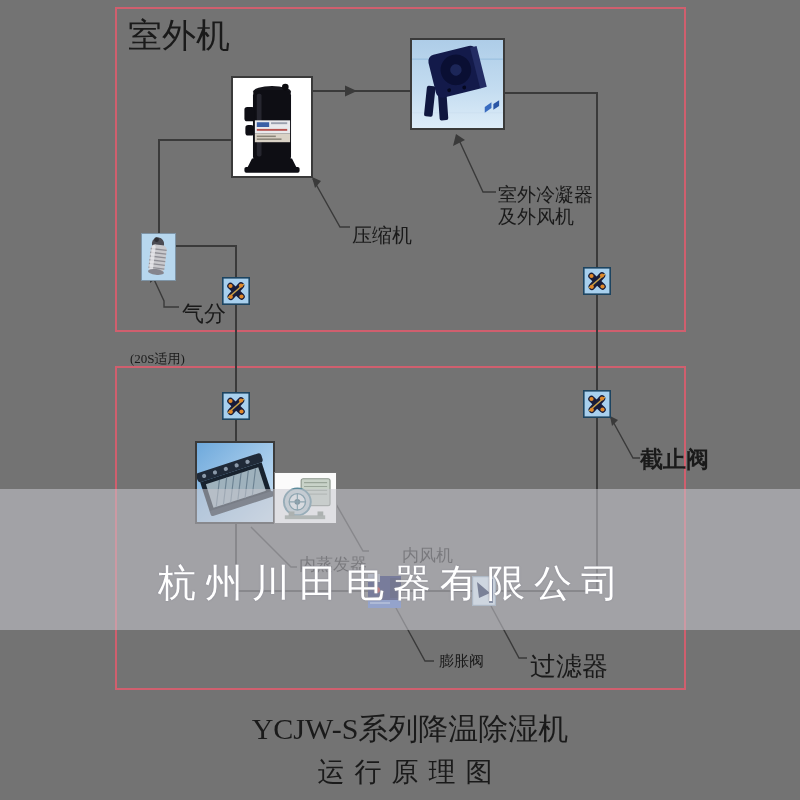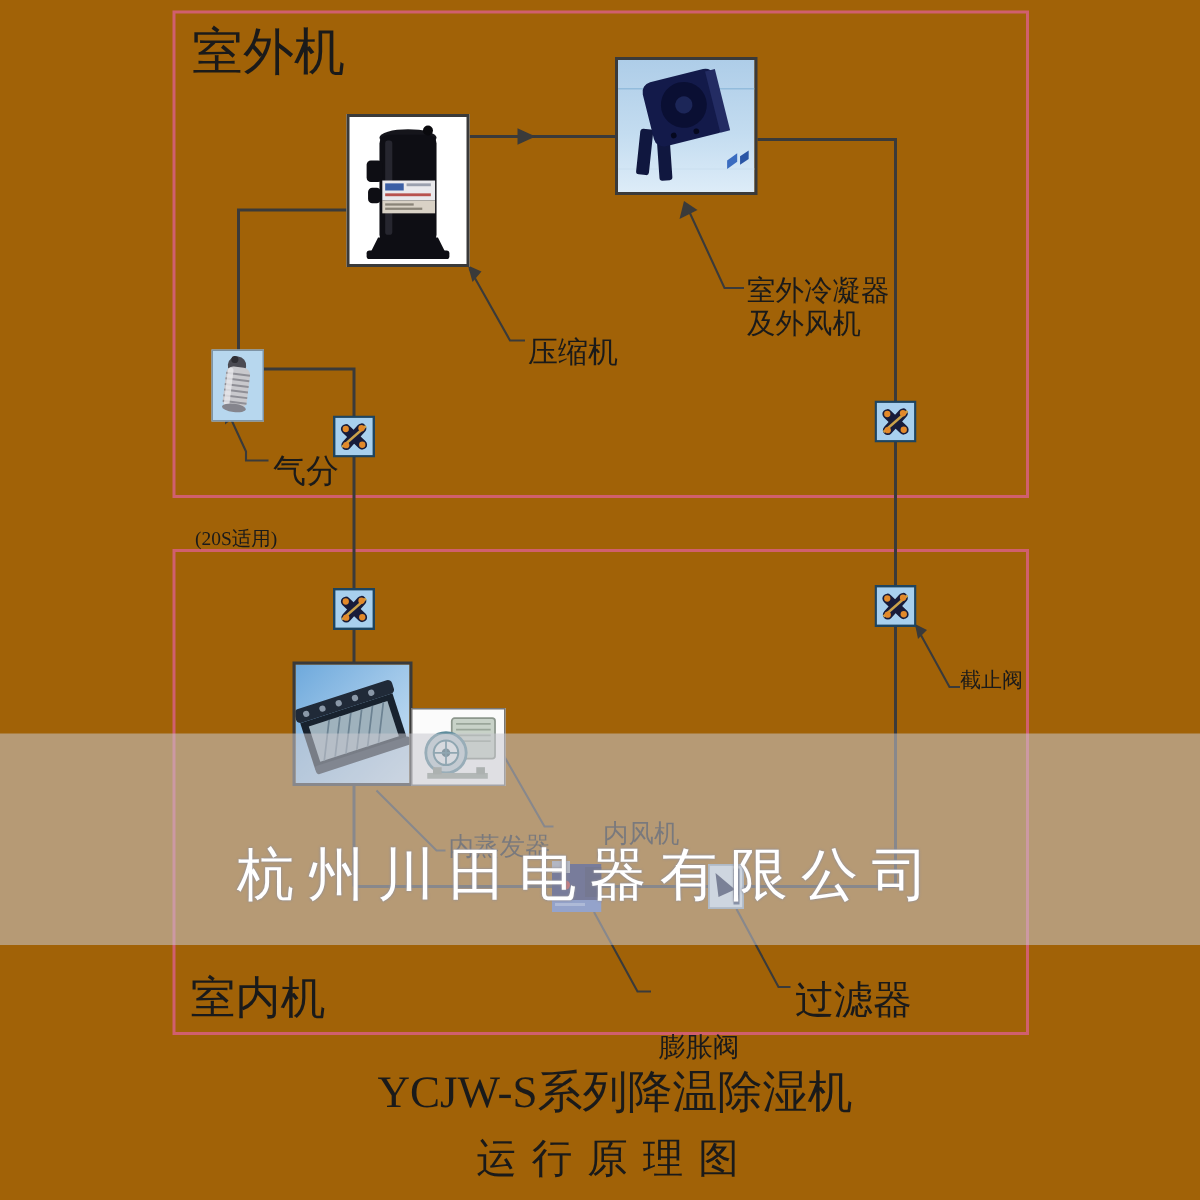"室外机" #canvas { background: #a16207 -> #737373 }
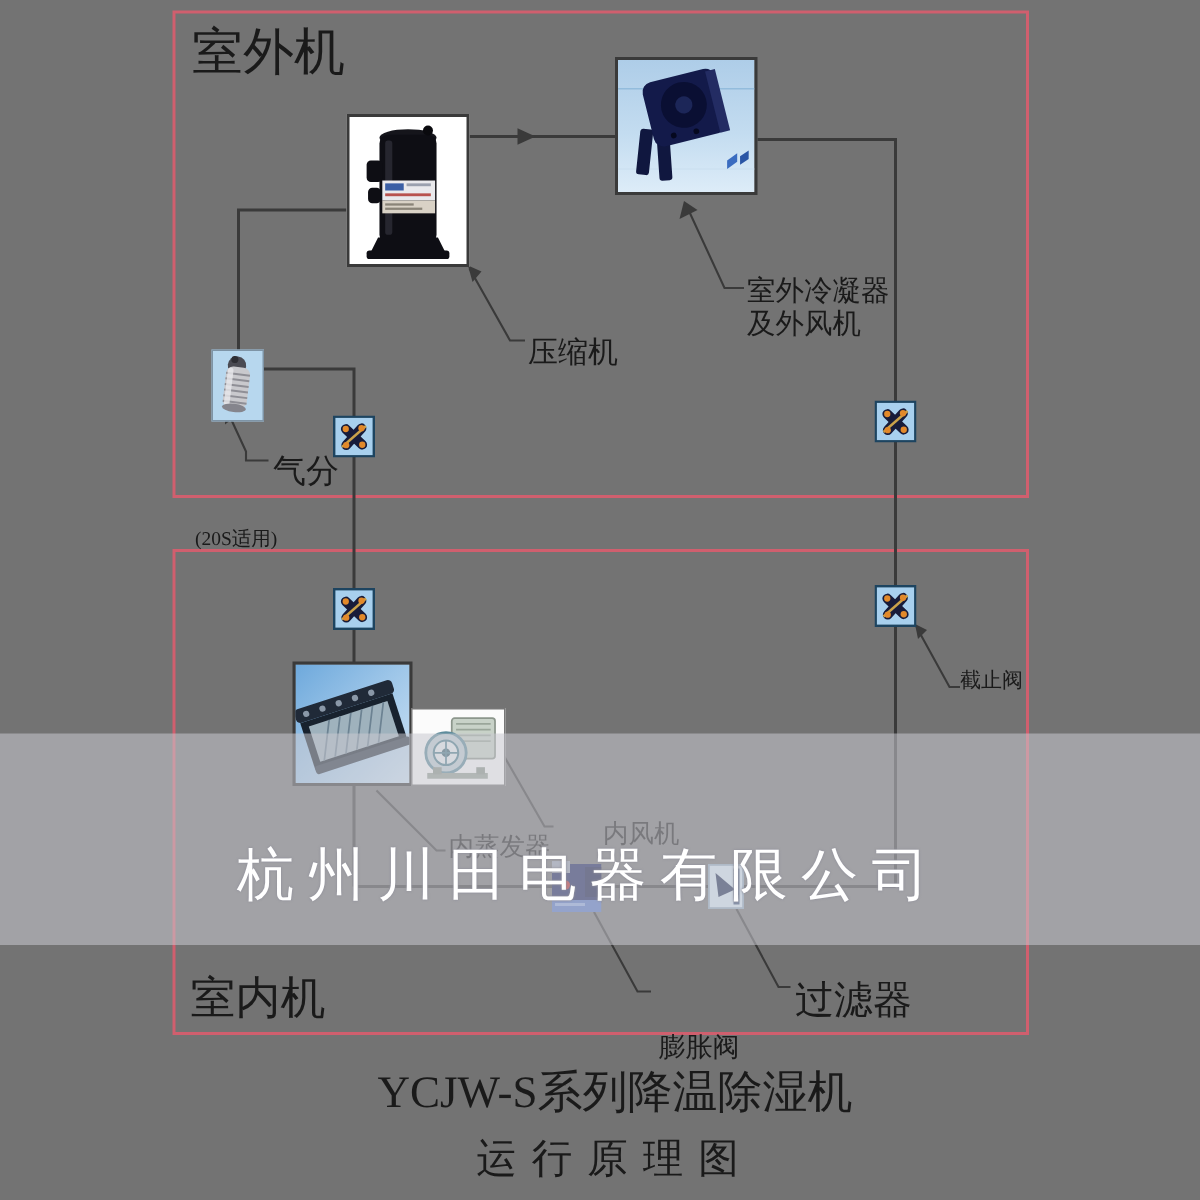"截止阀" #stop-valve-label { font-size: 14px -> 23px; font-weight: none -> bold }
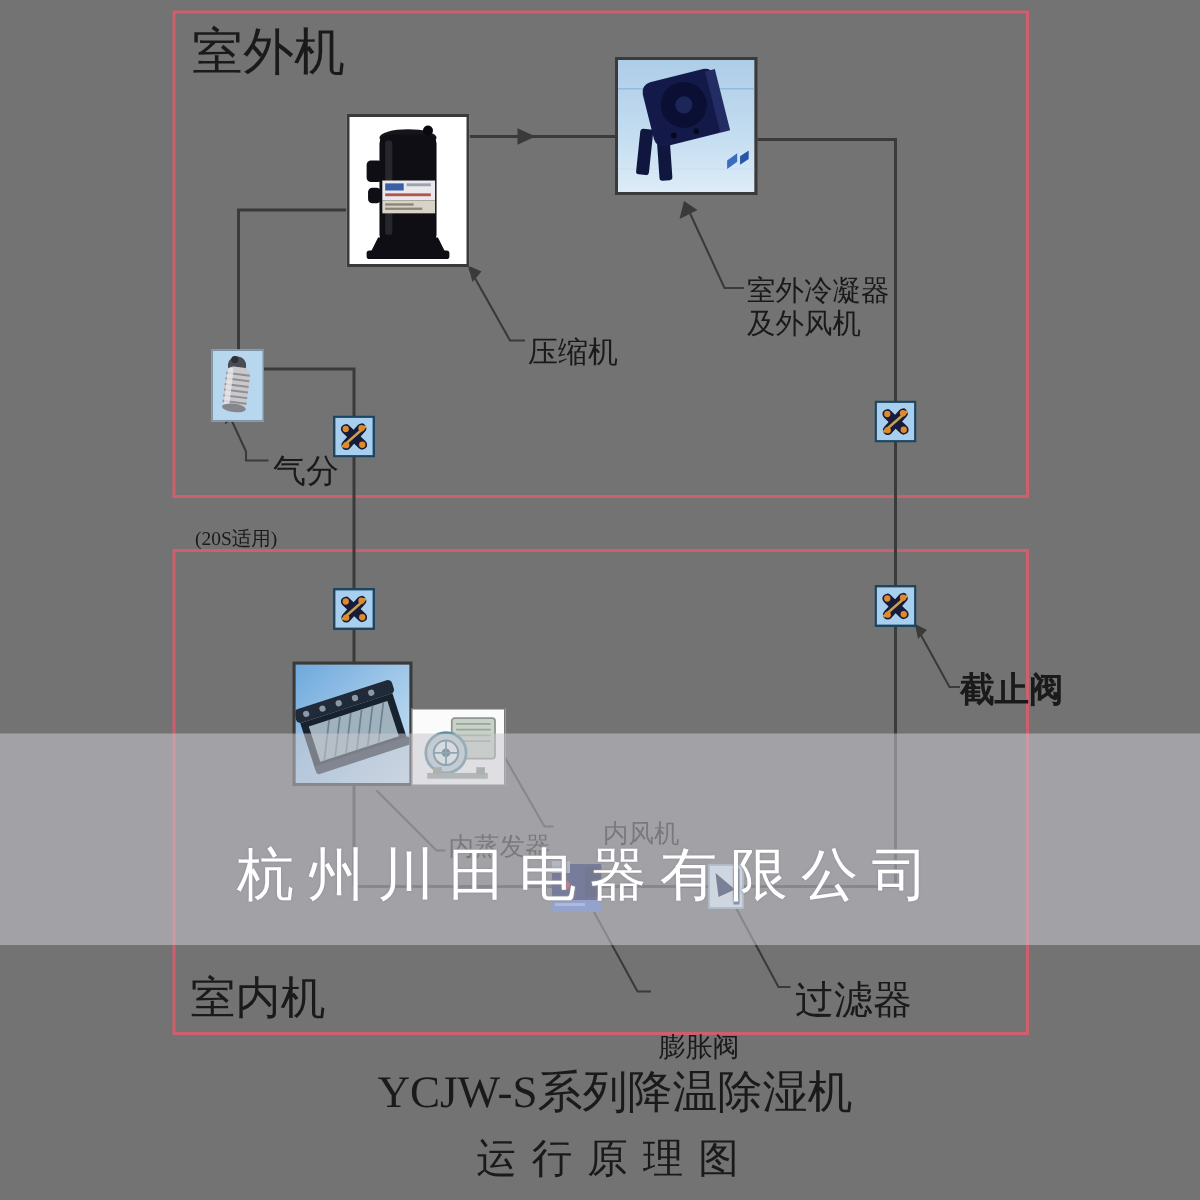"室内机" div.lbl { html: <div>室内机</div> -> none }
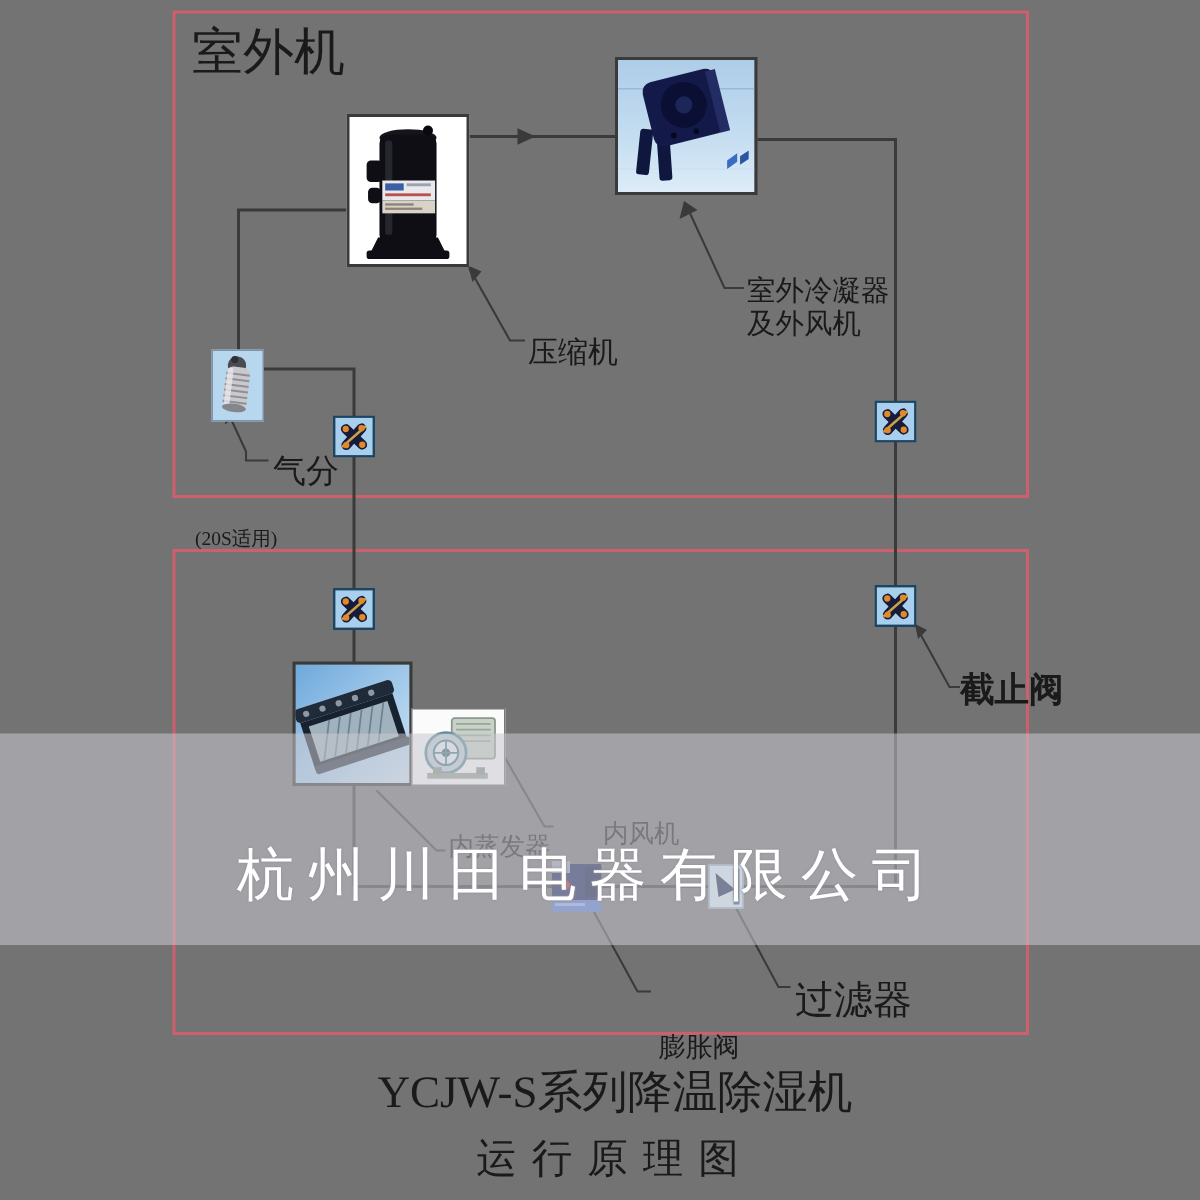"膨胀阀" #expansion-label { font-size: 18px -> 15px; margin-top: 35px -> none }
